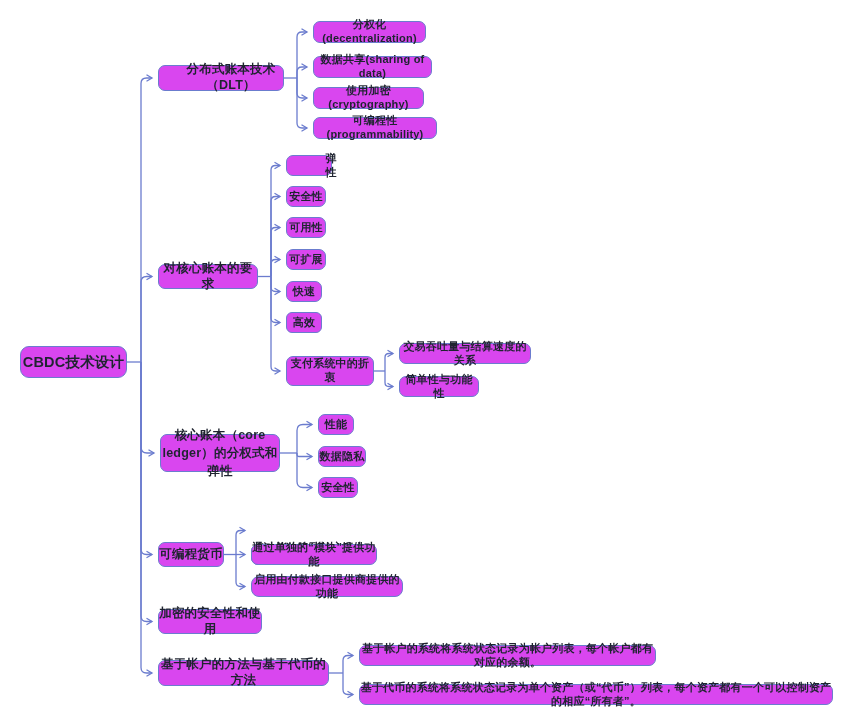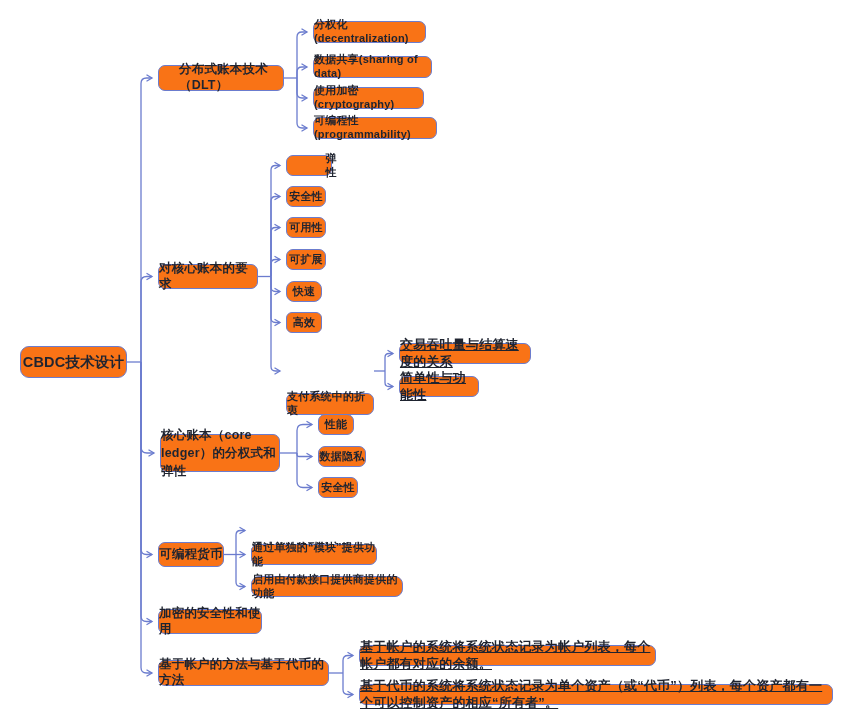"分权化(decentralization)" .node { background: #f97316 -> #d946ef; text-align: none -> center }
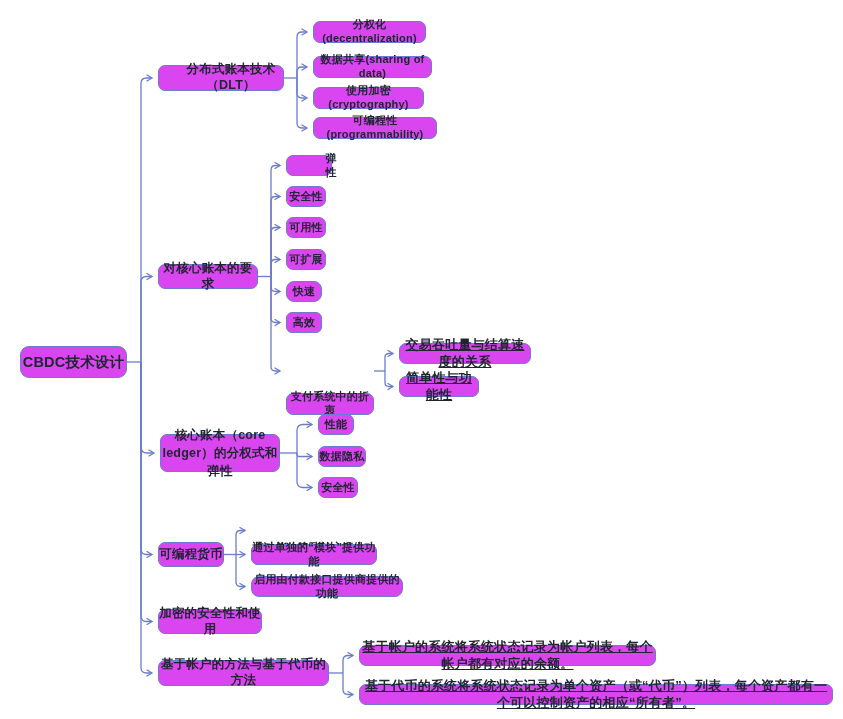"快速" div.node { border-radius: 8px -> none }
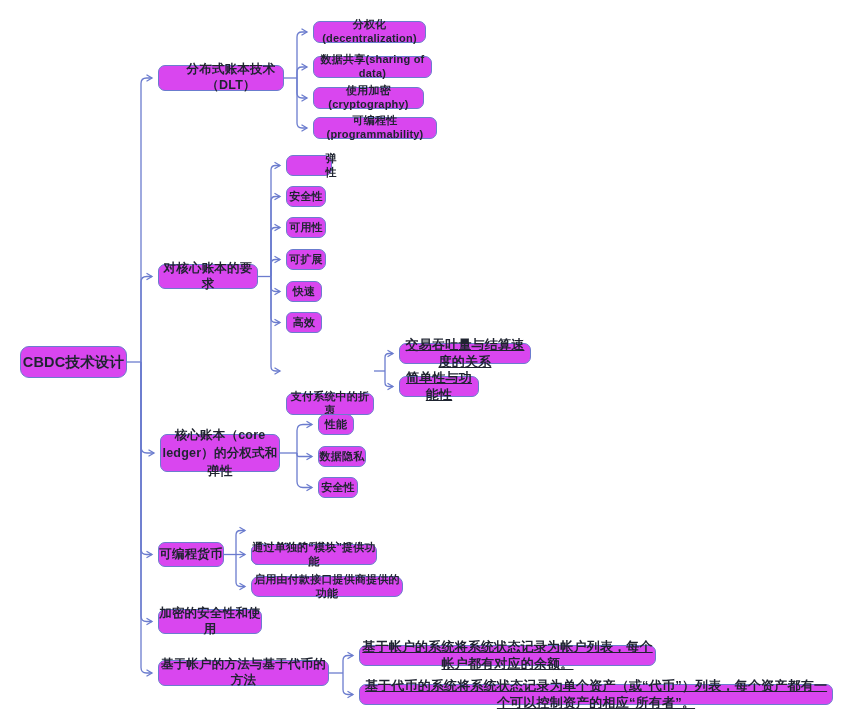"交易吞吐量与结算速度的关系" .node.lvl3 { font-size: 13px -> 11px; text-decoration: underline -> none }
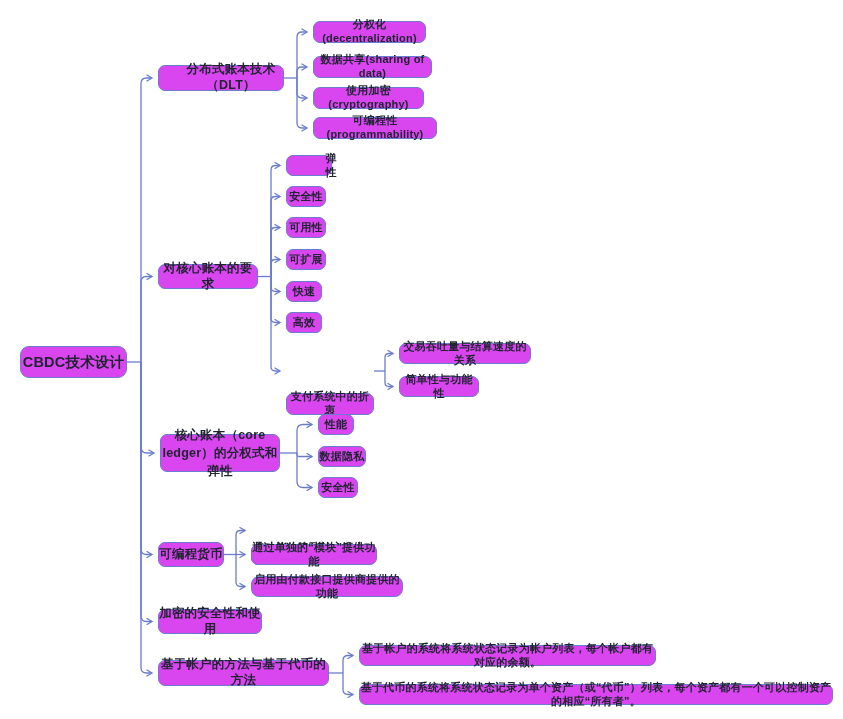"支付系统中的折衷" div.node { height: 22px -> 30px; margin-top: 37px -> none }
